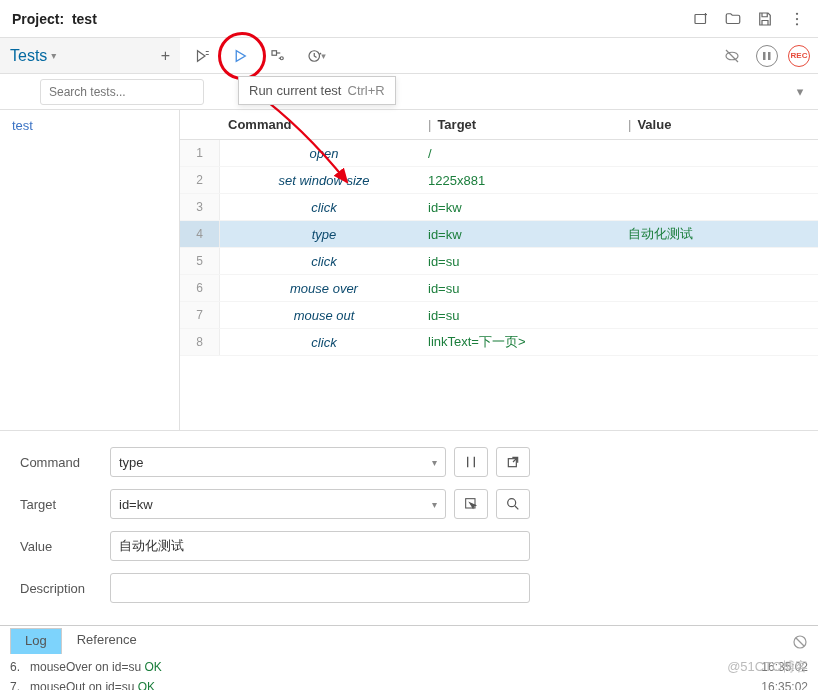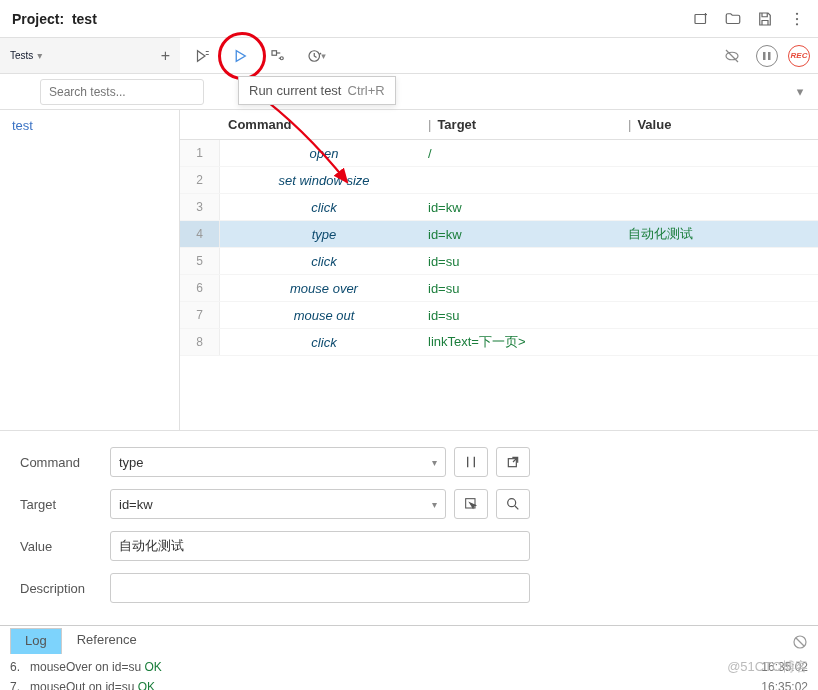"Tests" .sidebar-head .label { color: #0f172a -> #0369a1; font-size: 10px -> 16px }
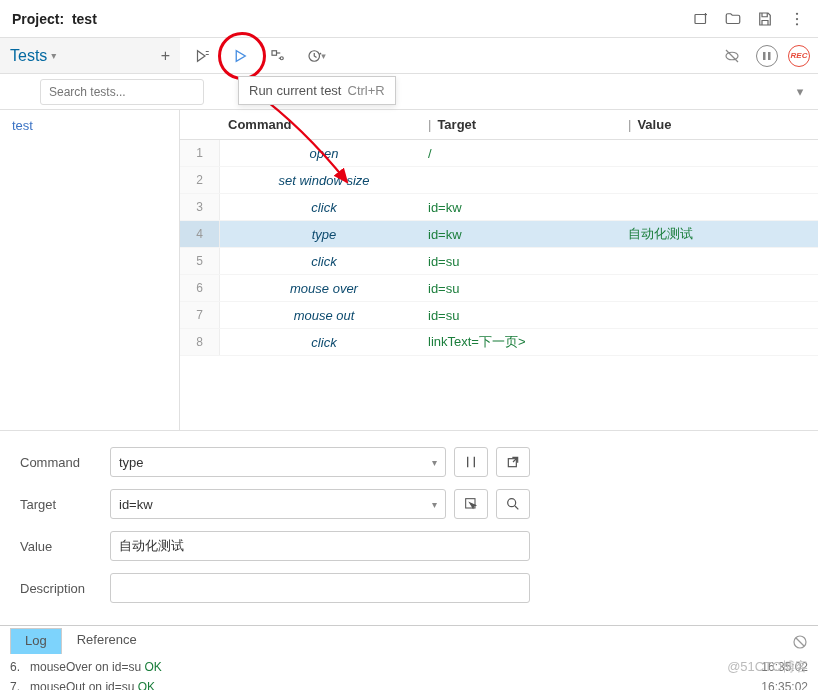"REC" .circ.red { font-style: italic -> none }
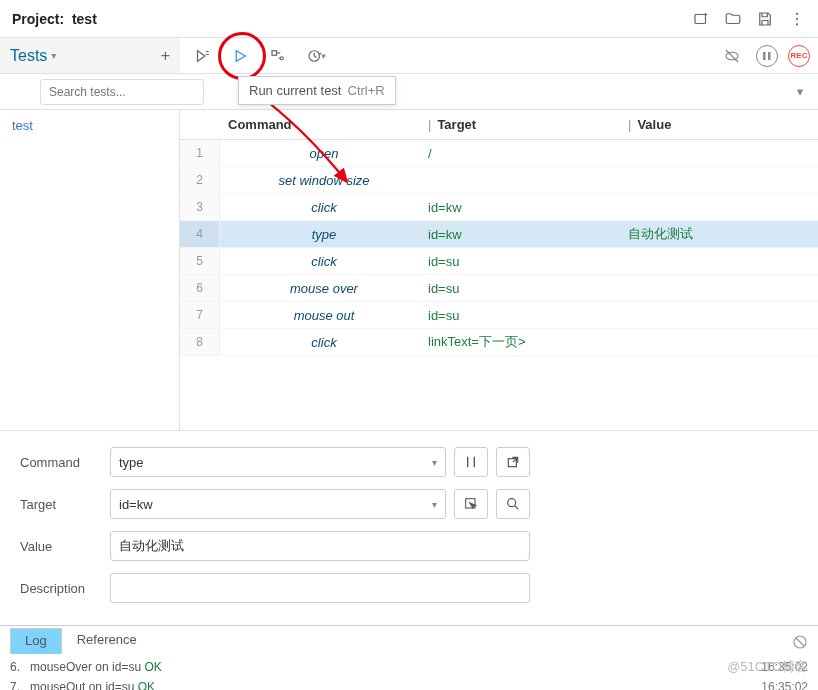"1225x881" div.col-tgt { html: none -> <div>1225x881</div> }
